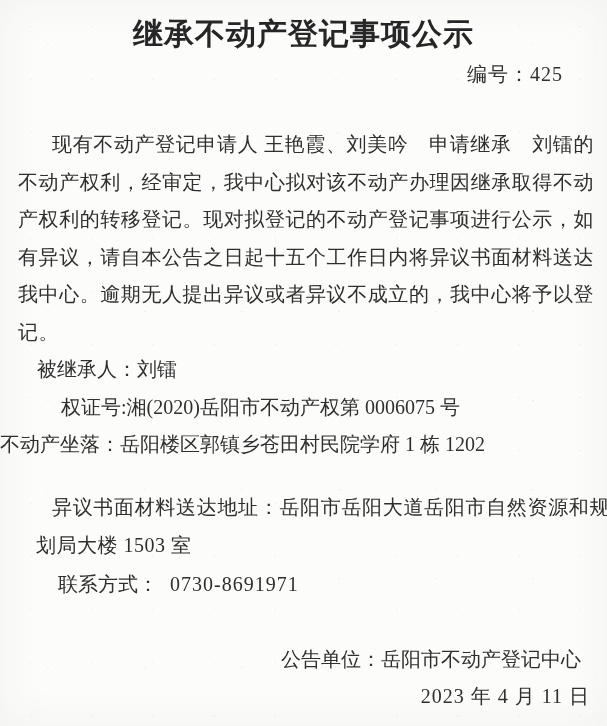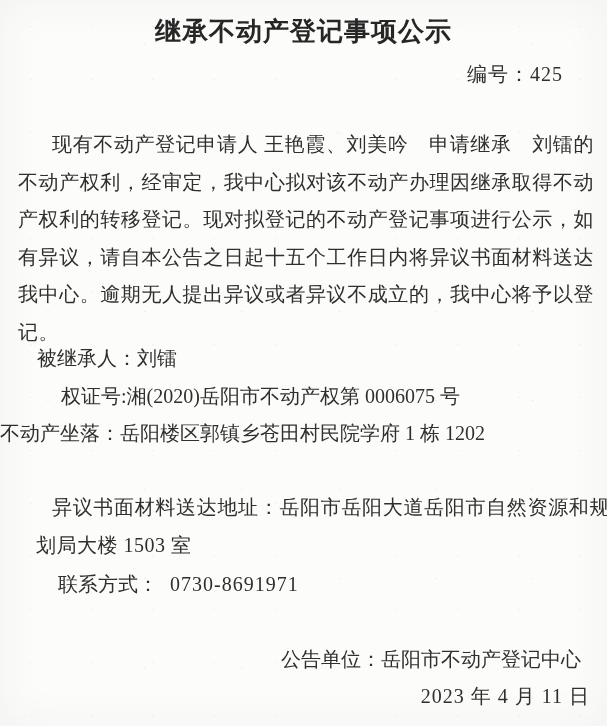"继承不动产登记事项公示" .title { font-size: 26px -> 30px }
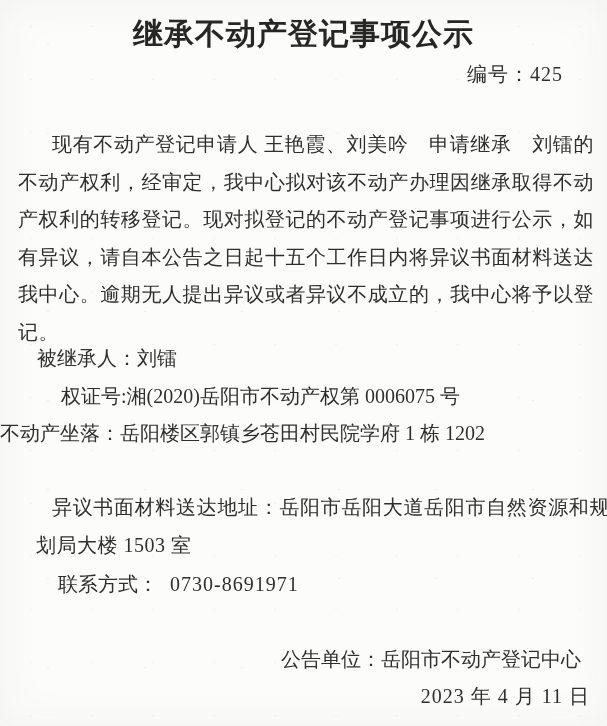"被继承人：刘镭" .fields { top: 340px -> 351px }
